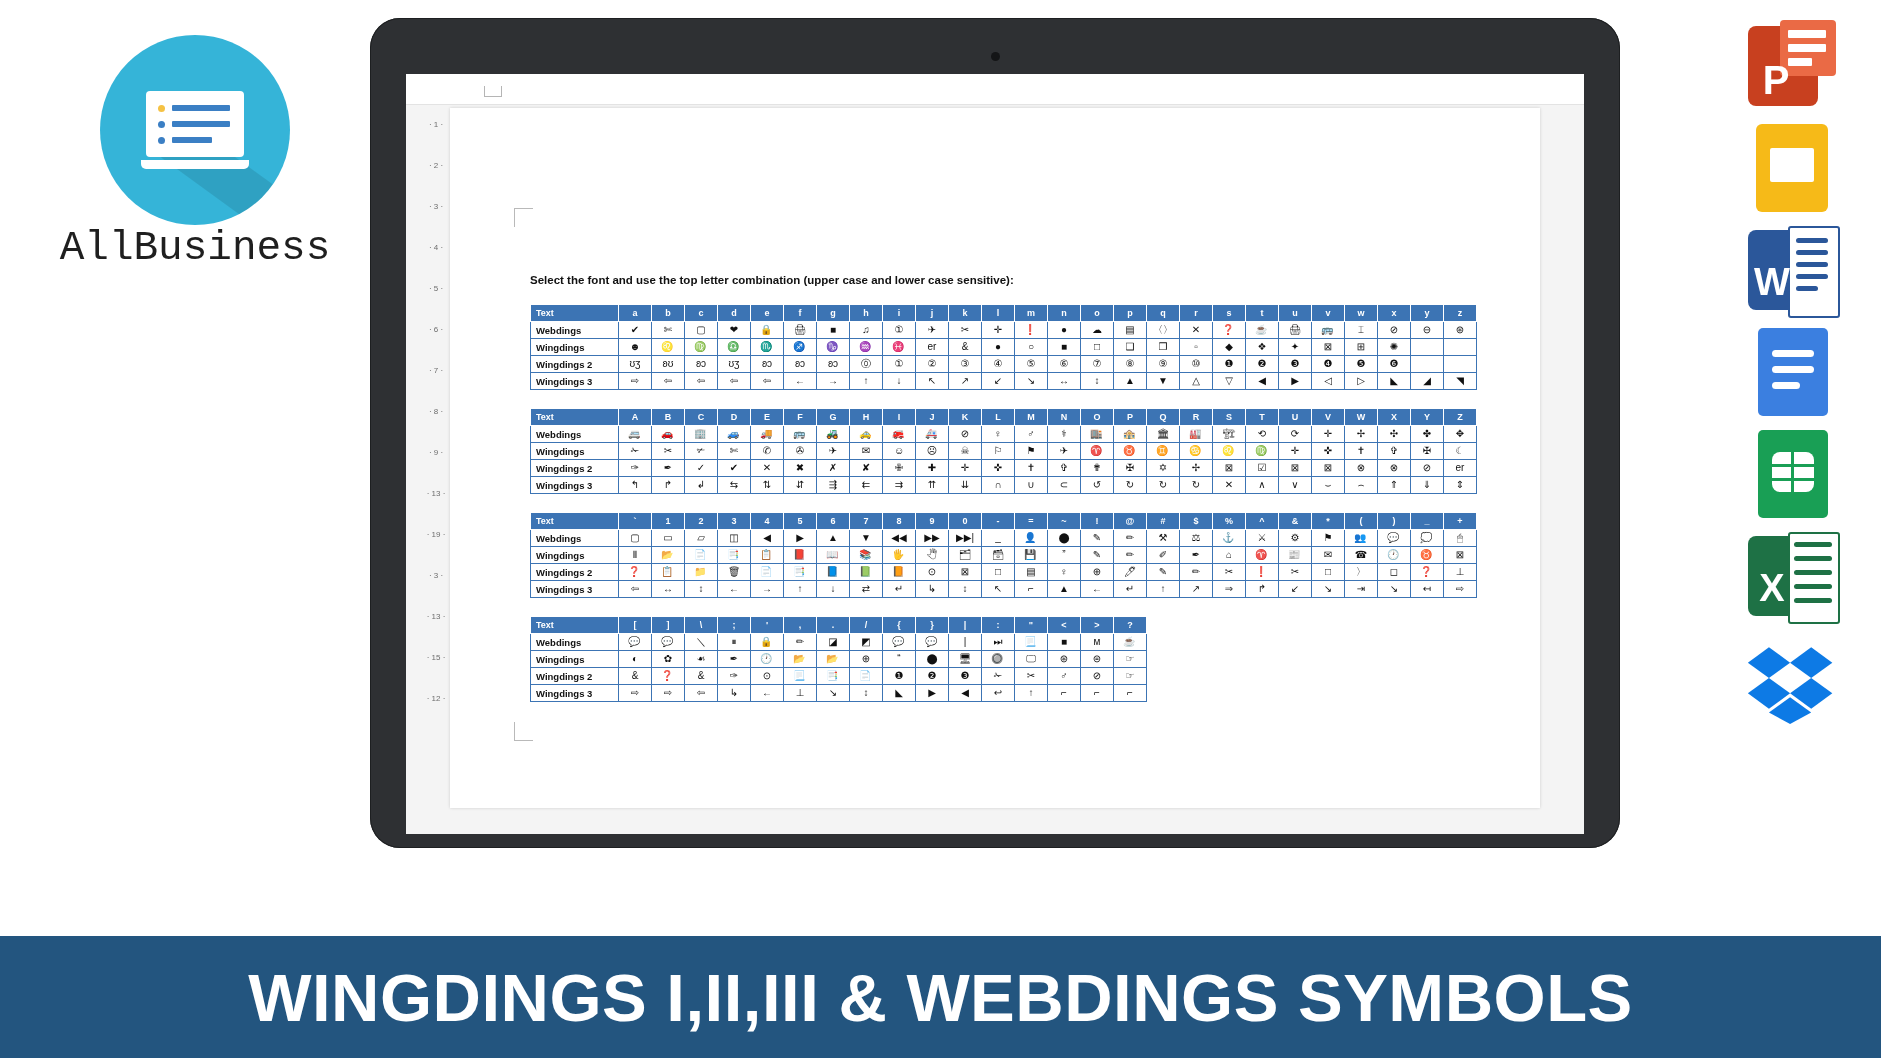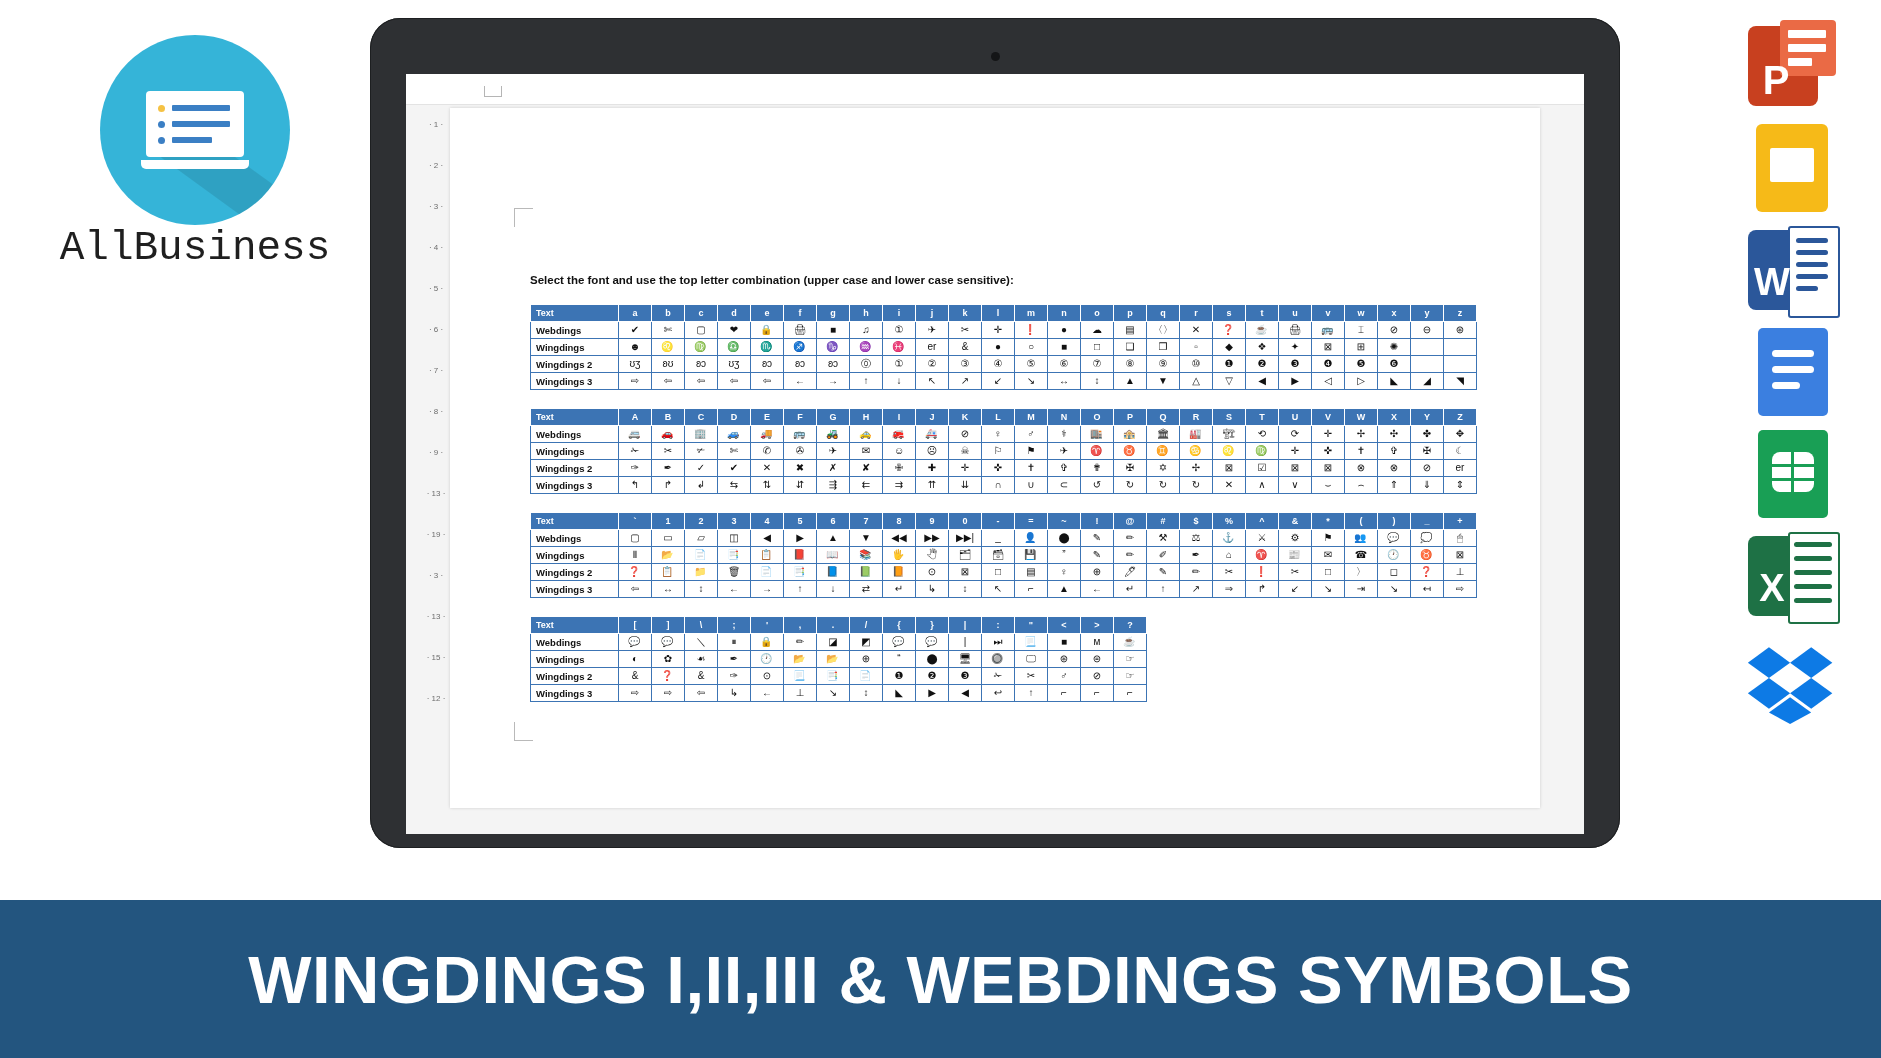"WINGDINGS I,II,III & WEBDINGS SYMBOLS" #banner { height: 158px -> 122px }
